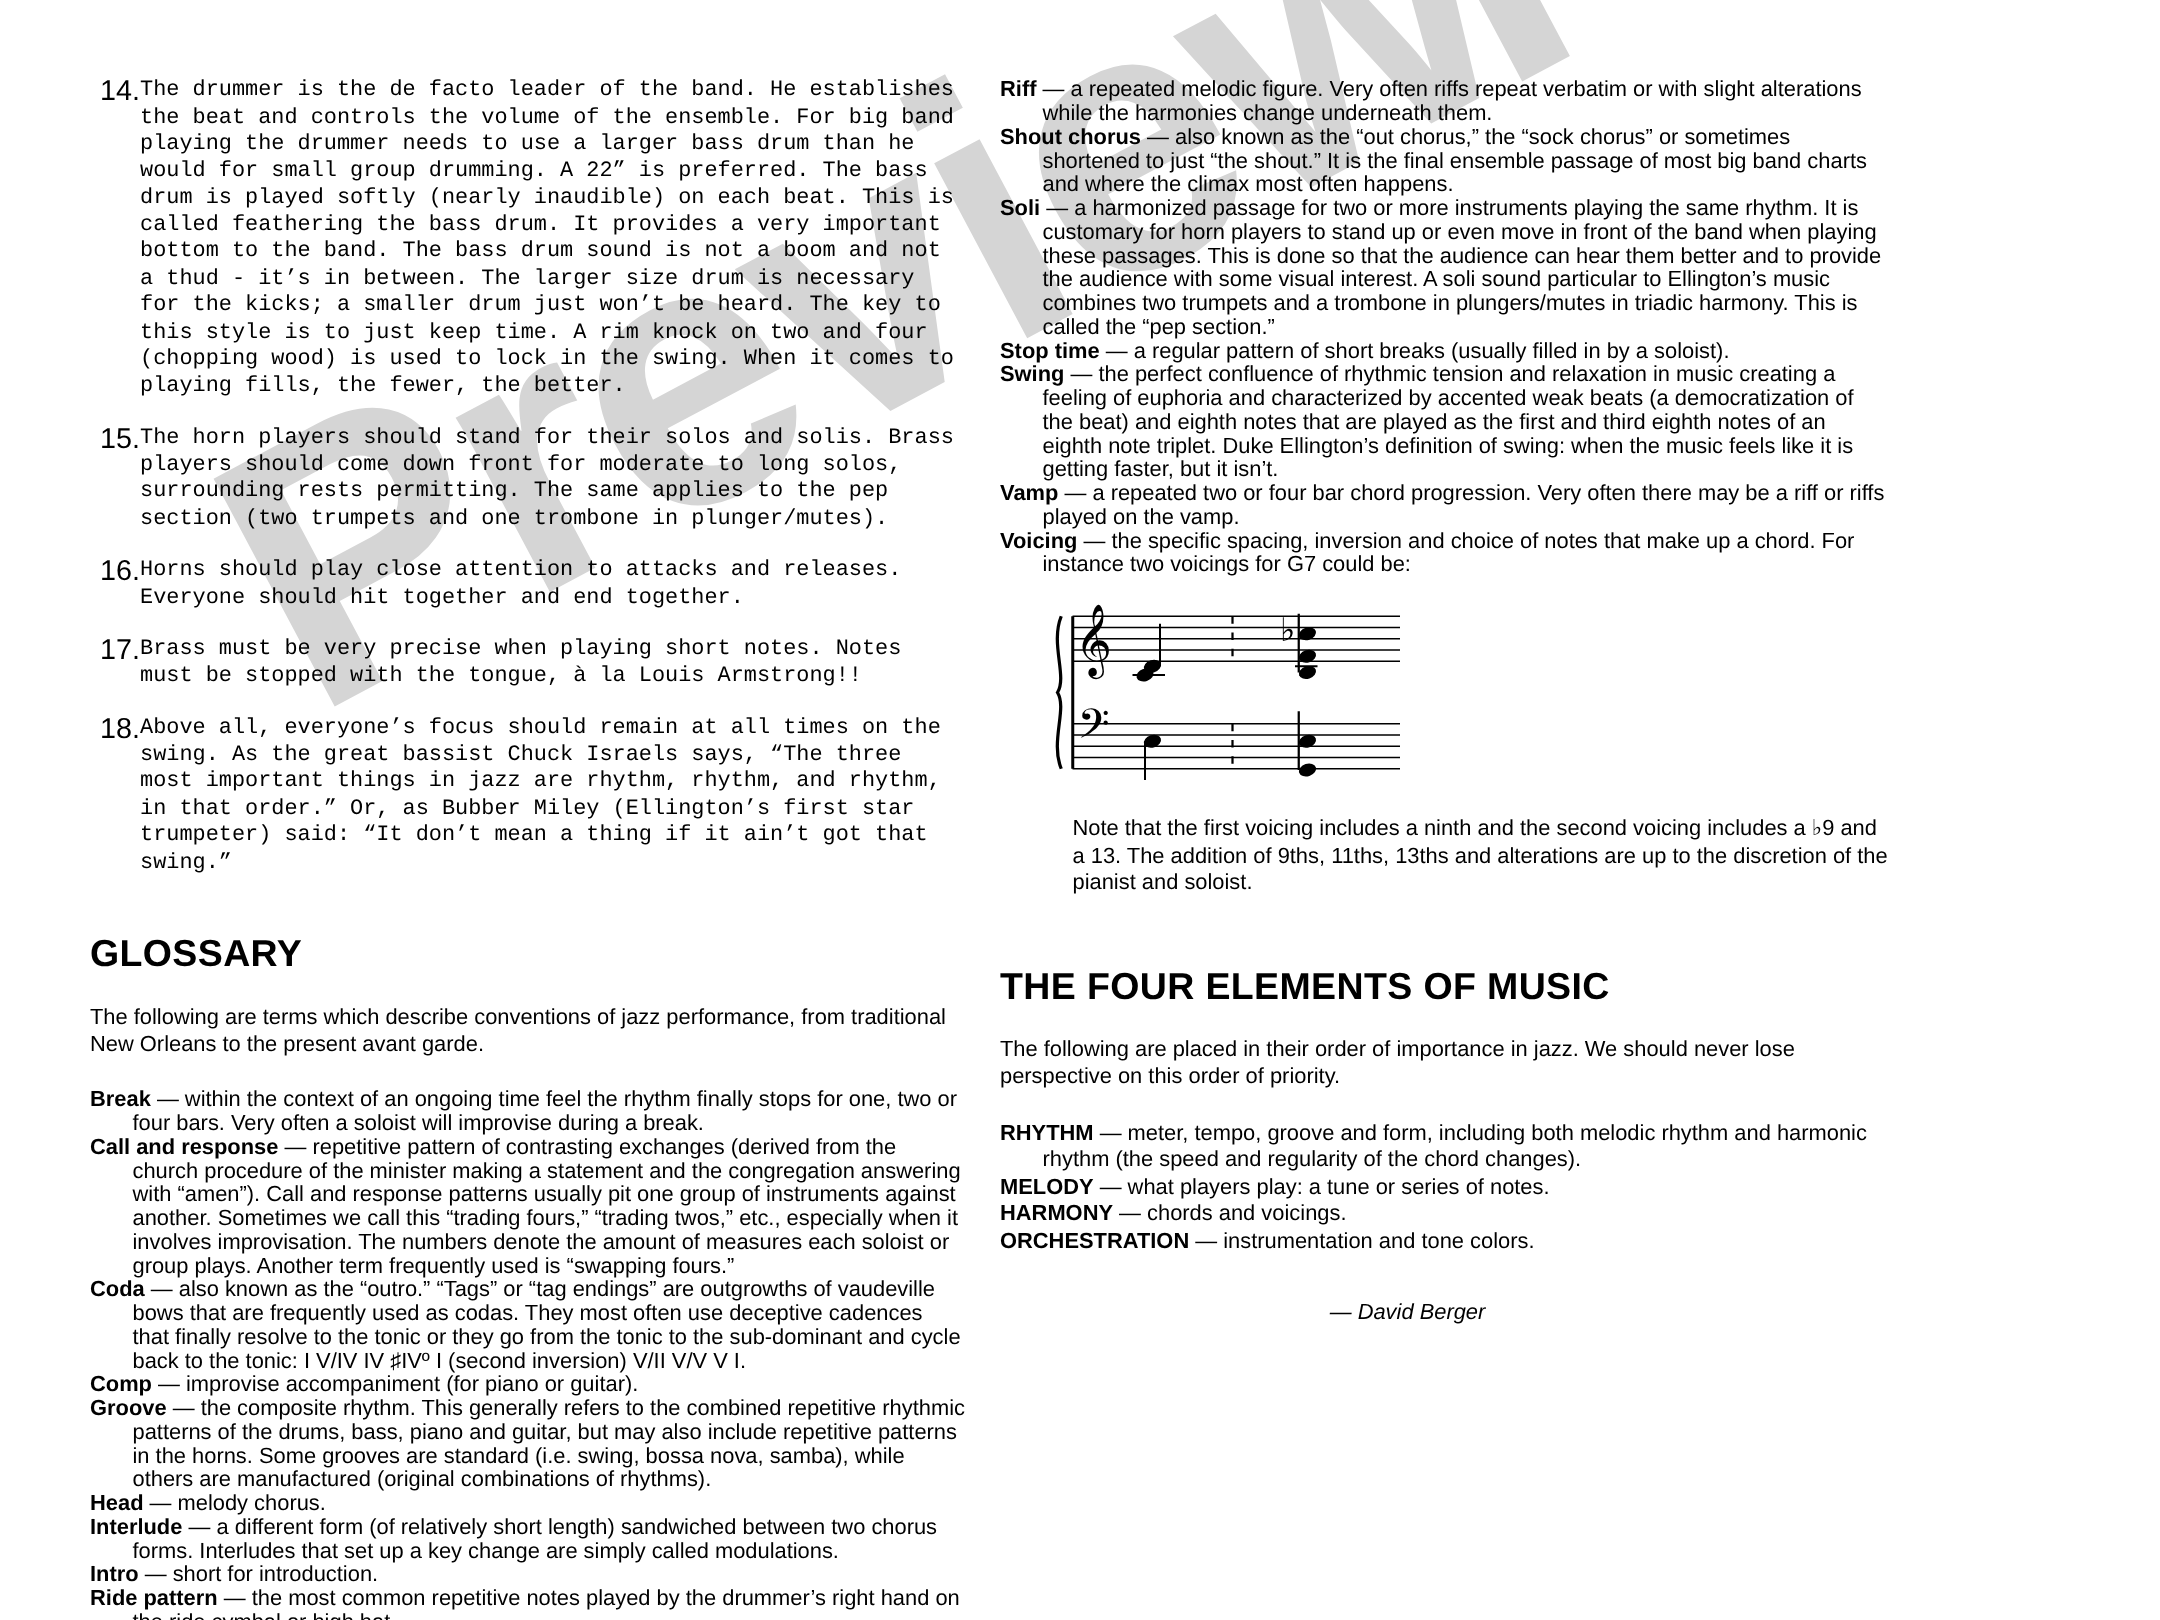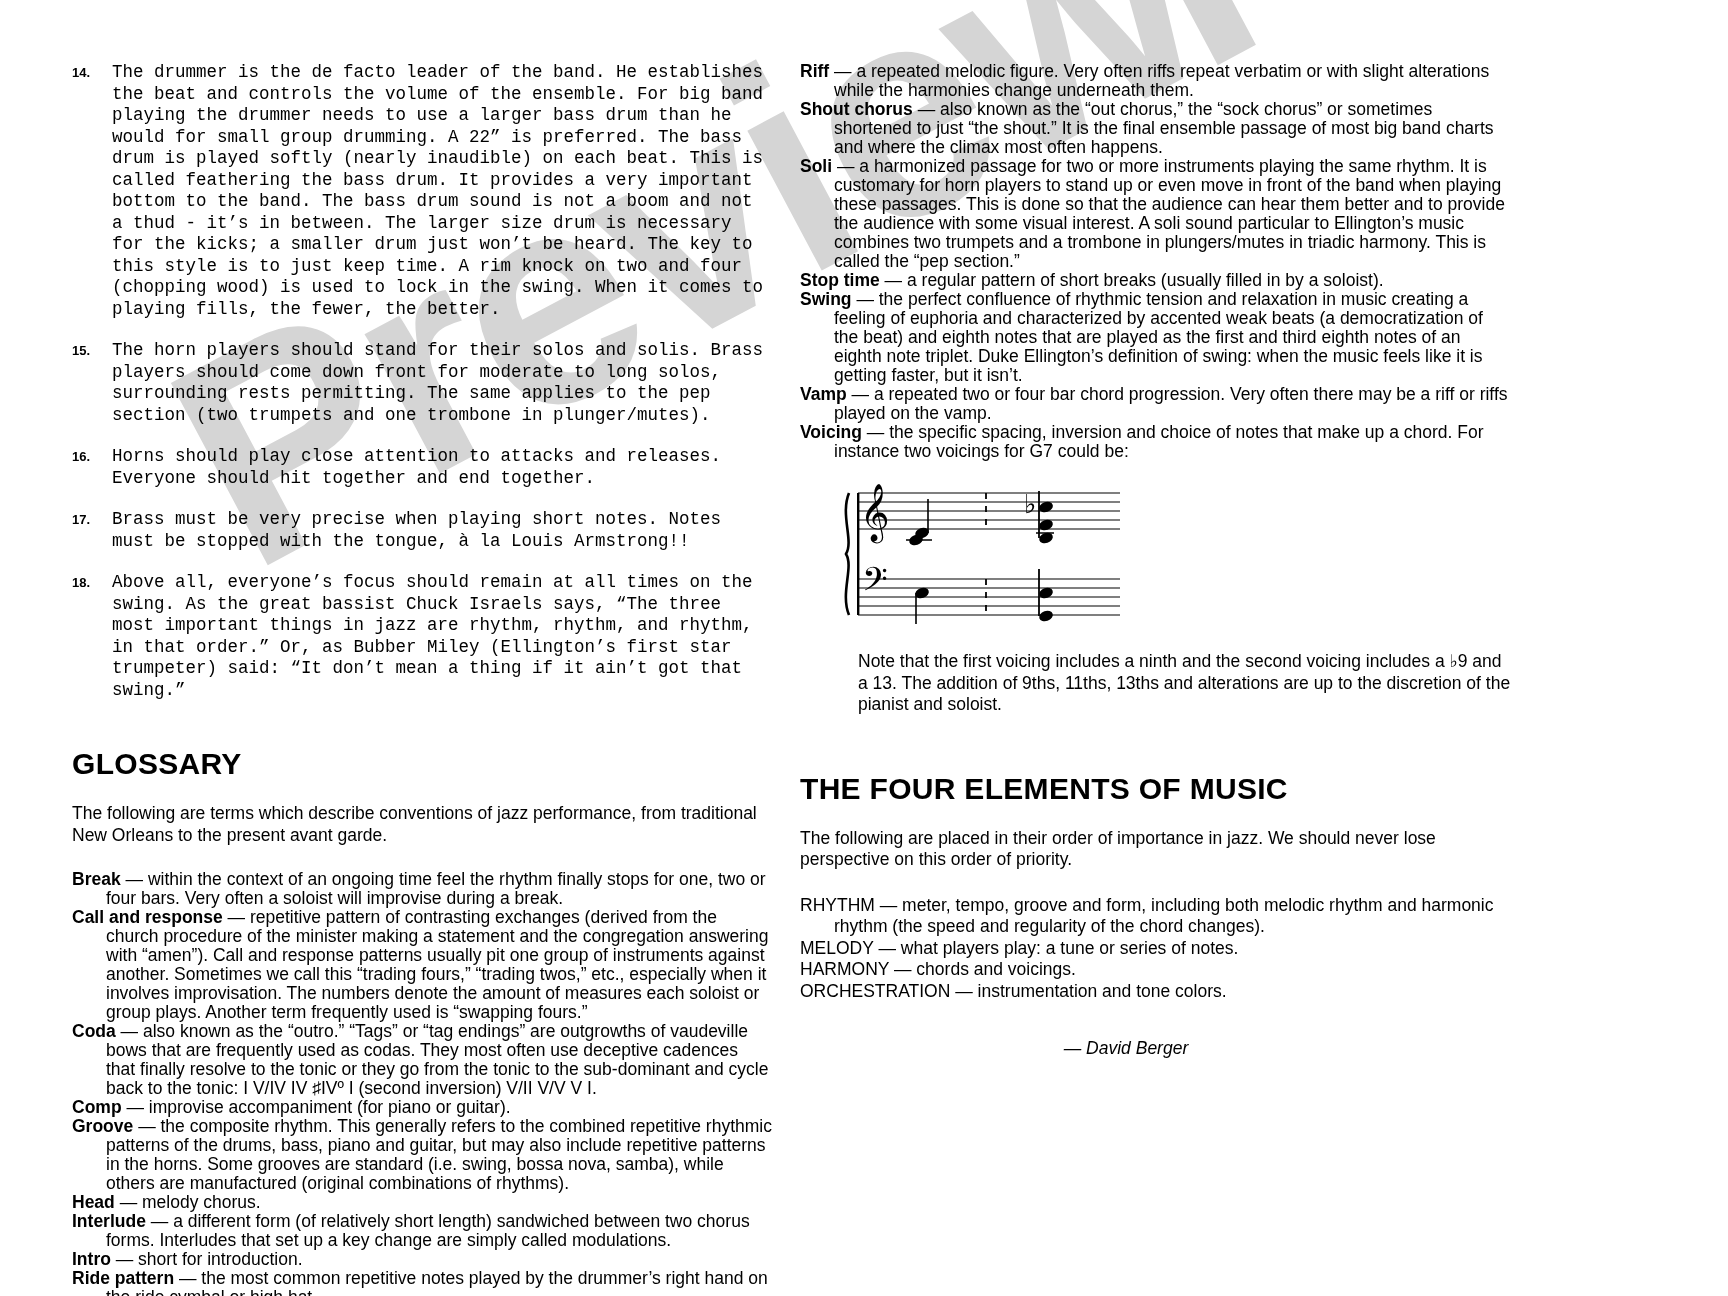"14." .num-item .num { font-size: 13px -> 23px; font-weight: bold -> normal; text-align: left -> right }
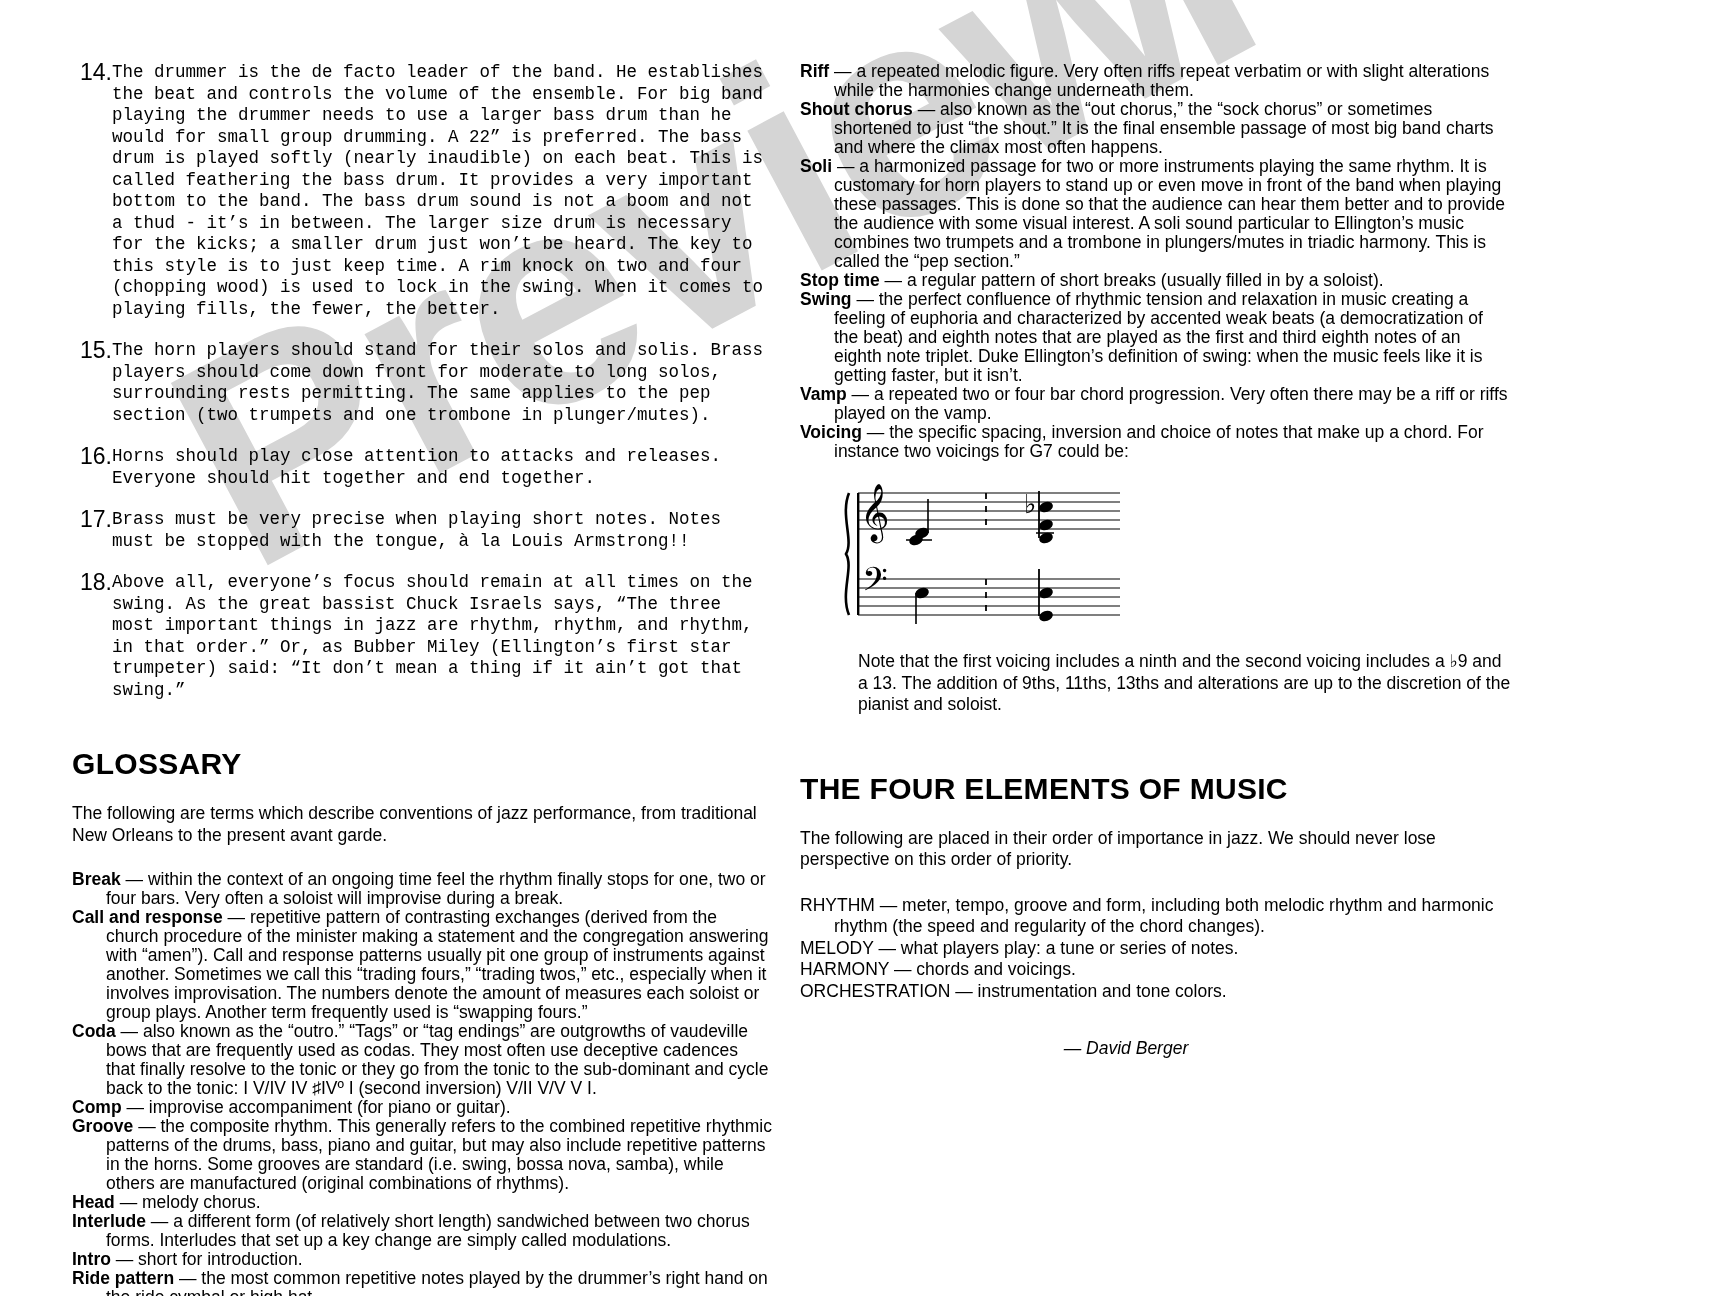"RHYTHM" .element-entry .term { font-weight: normal -> bold }
